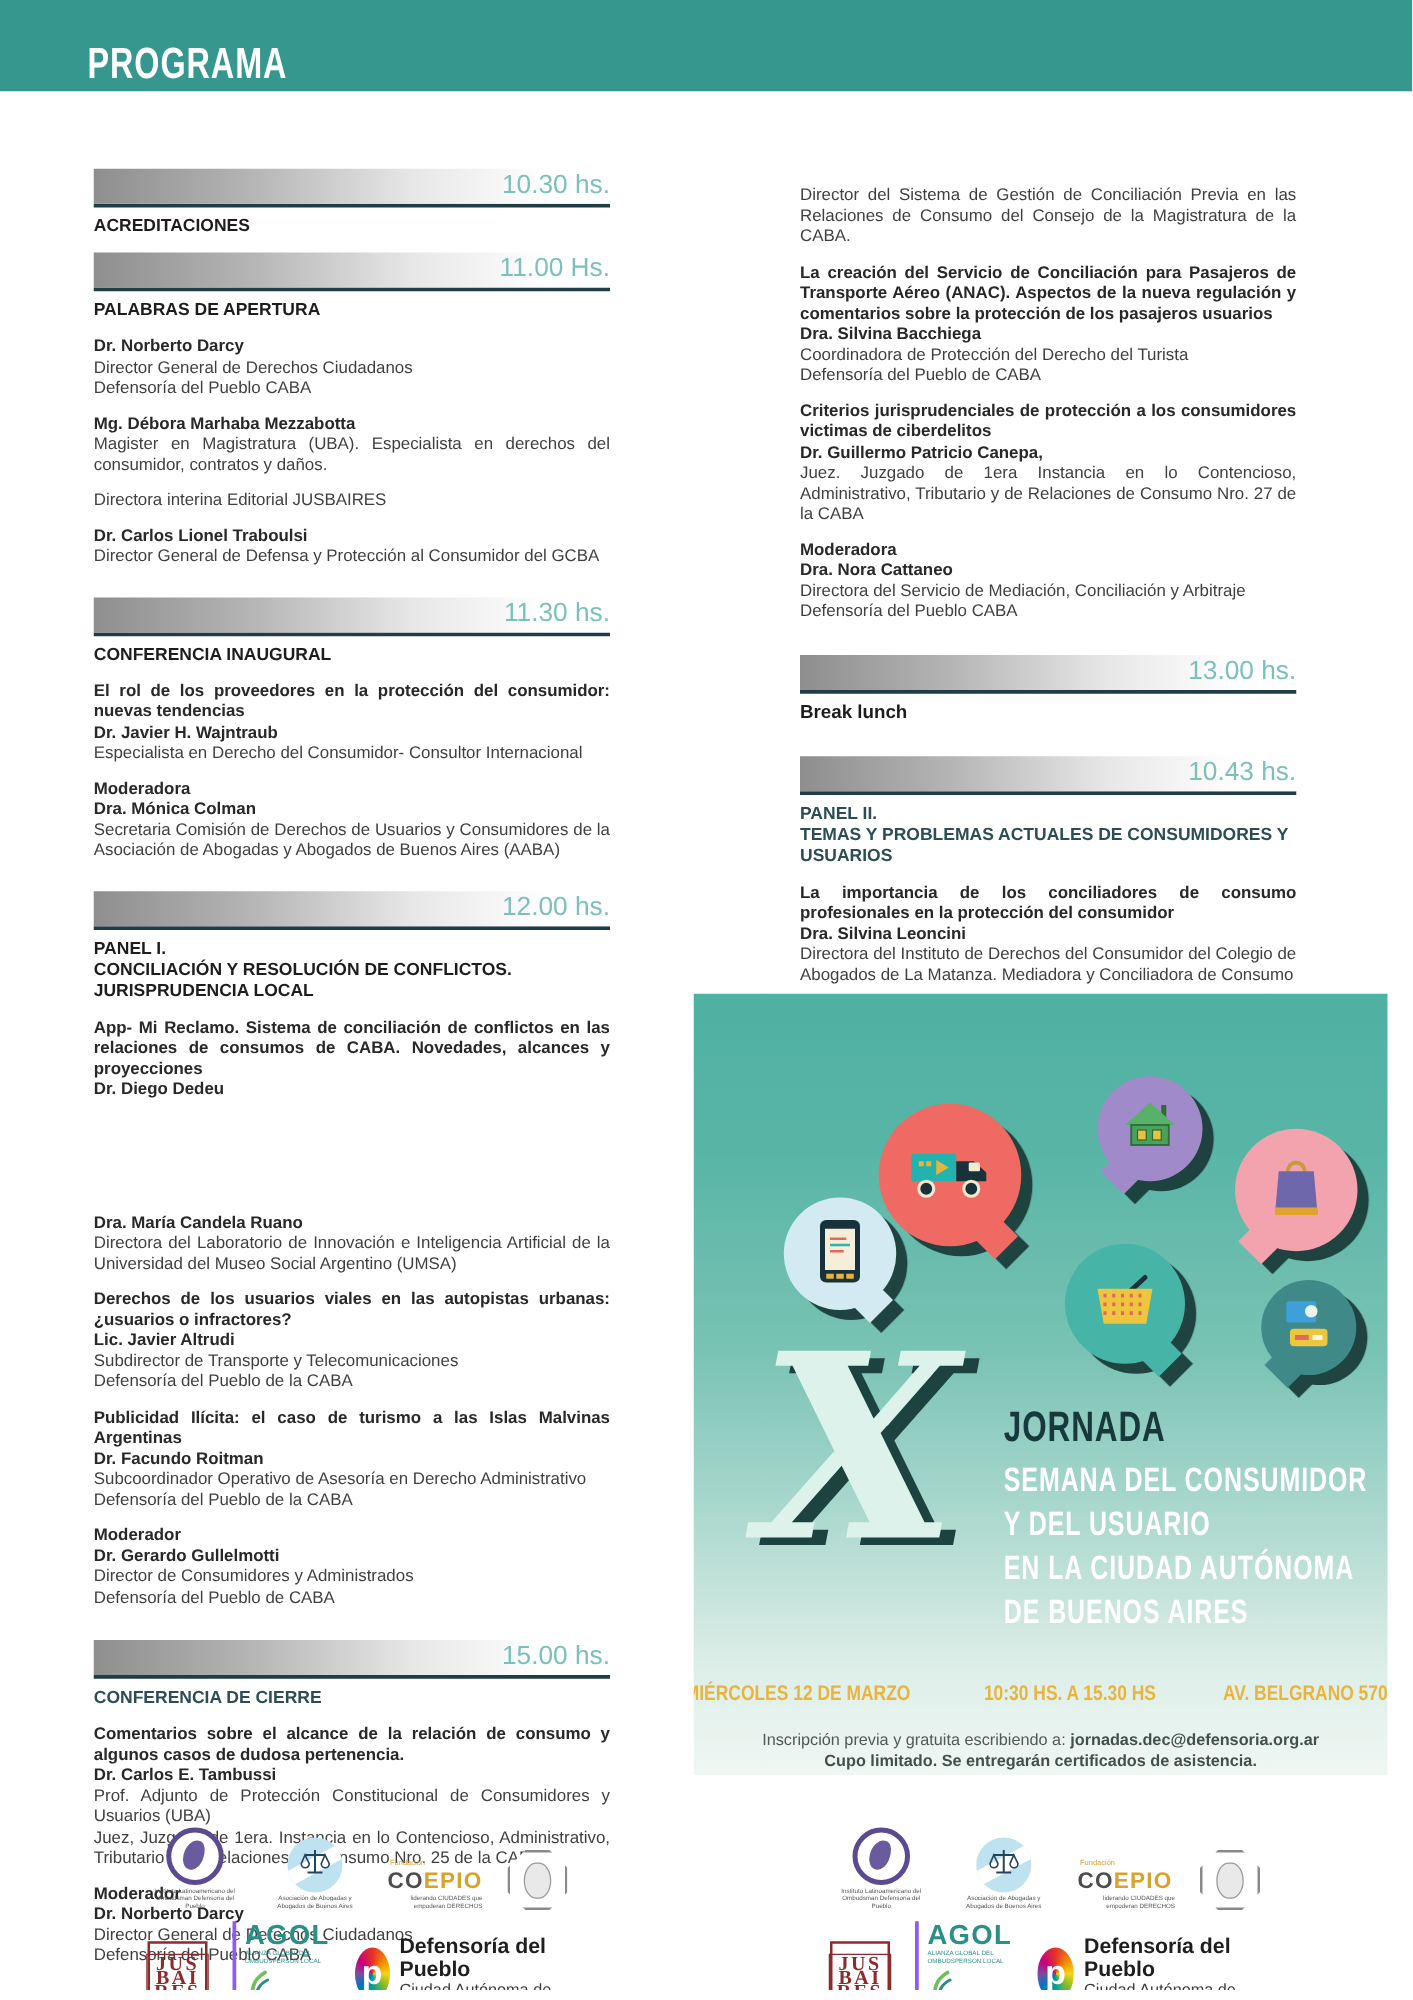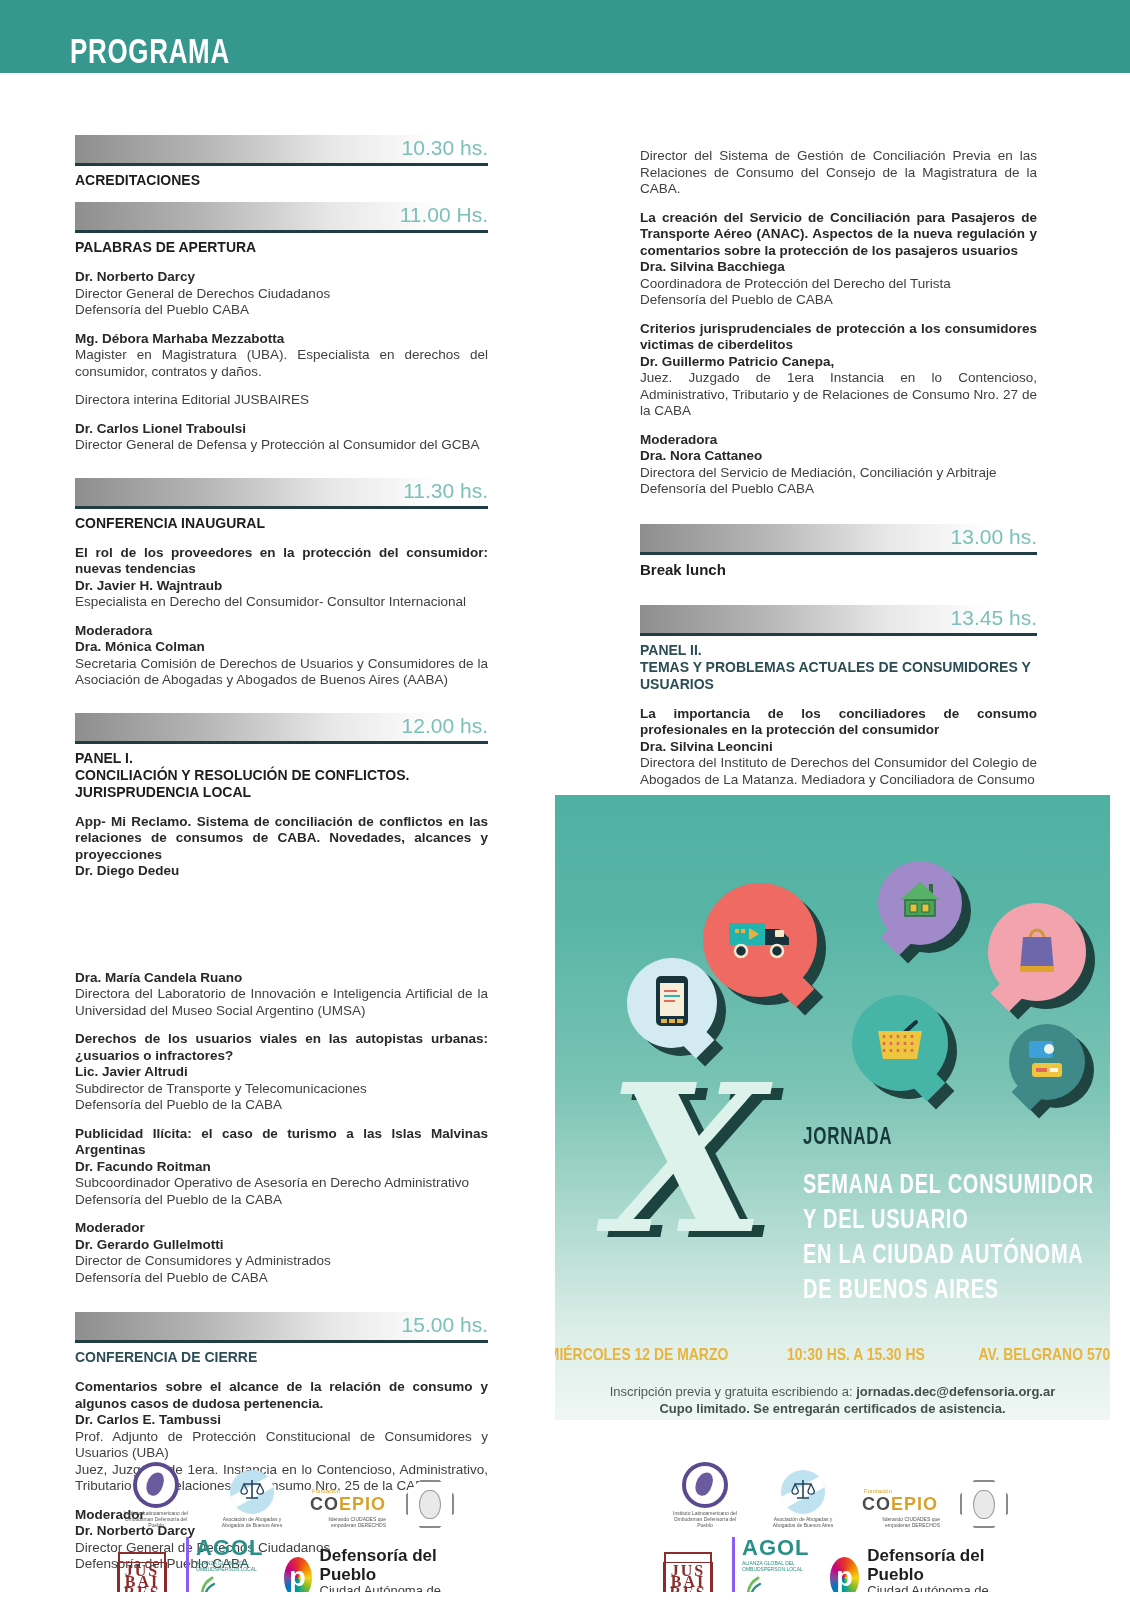"13.45 hs." span.time { text: 13.45 -> 10.43 }
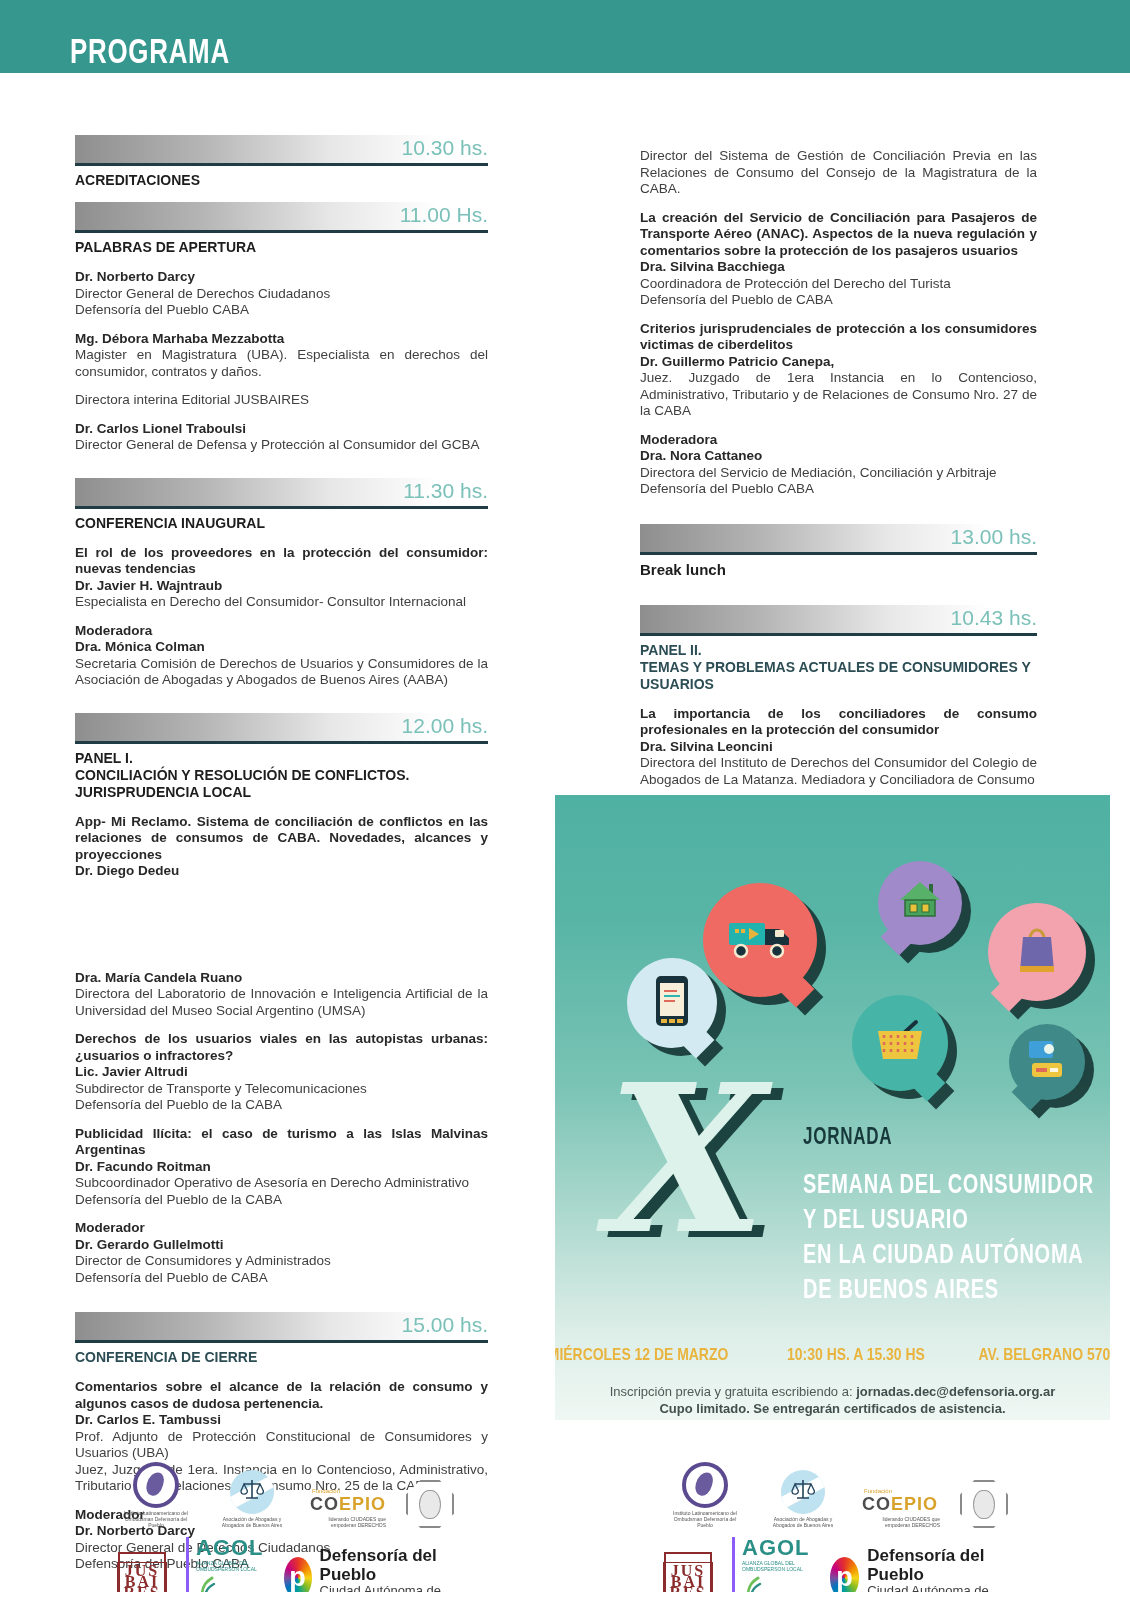"JORNADA" .ptitle { font-size: 23px -> 34px }
